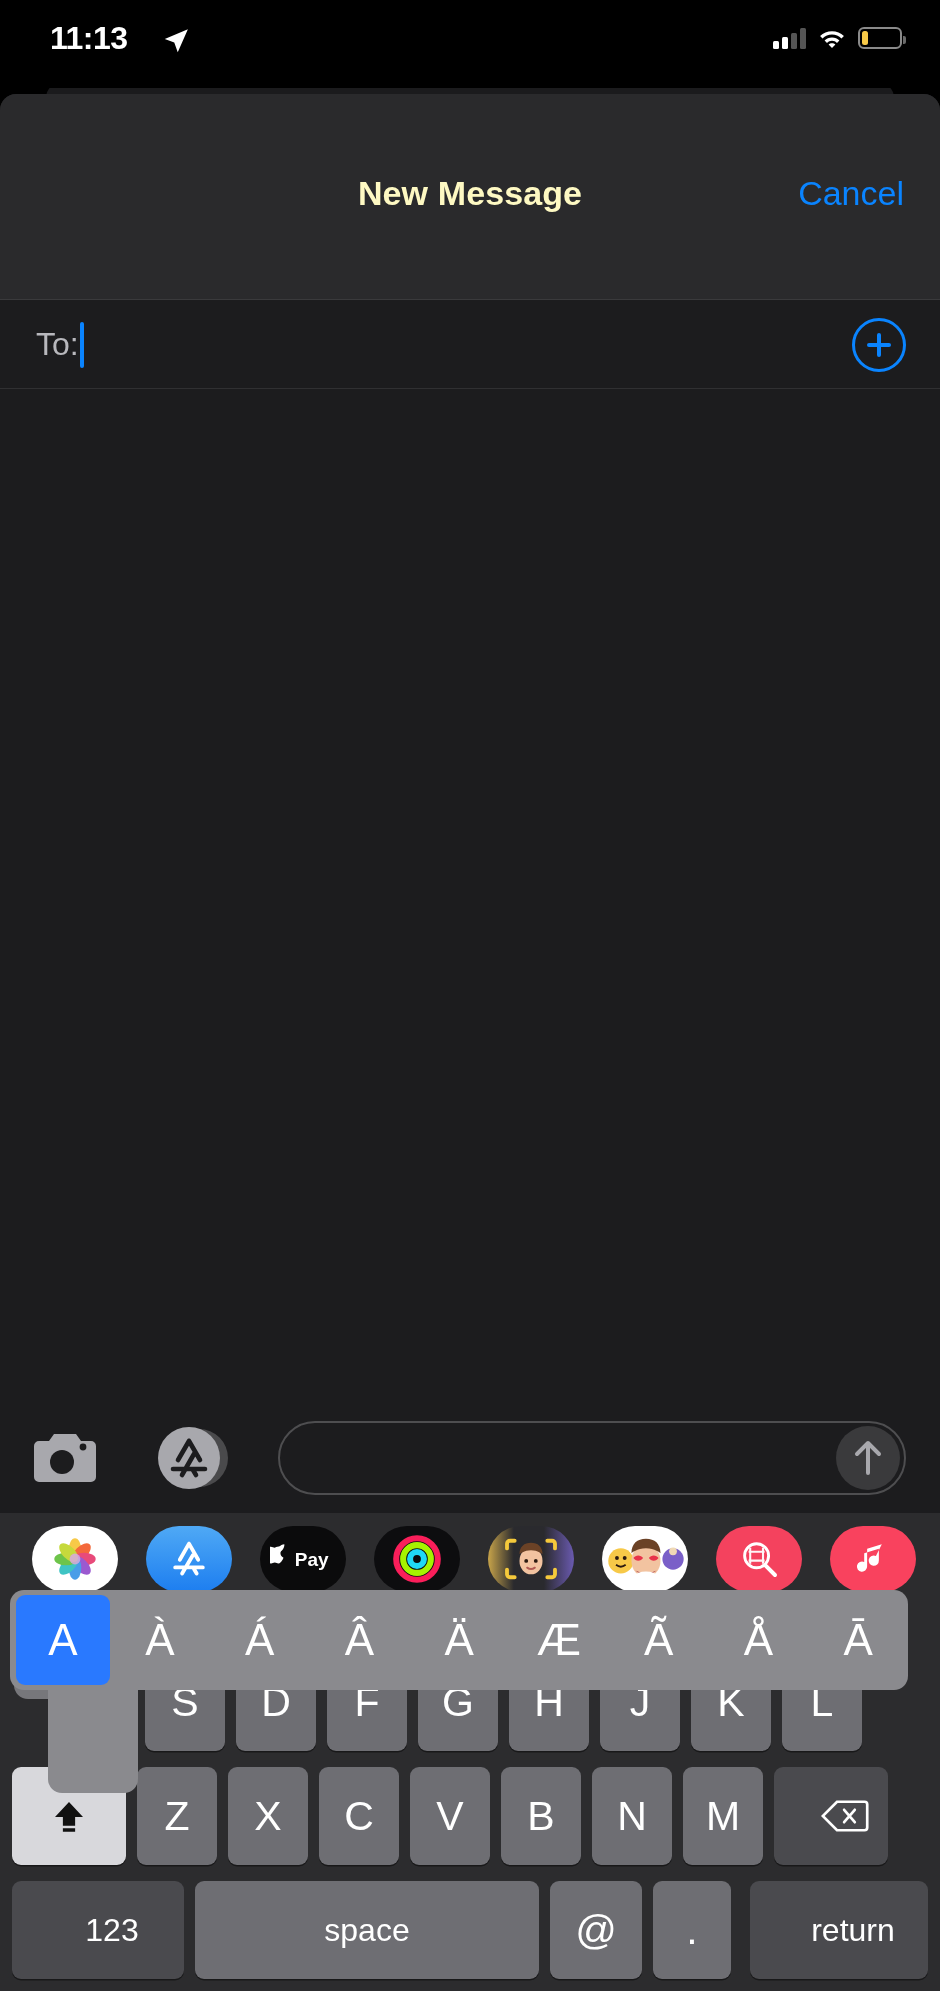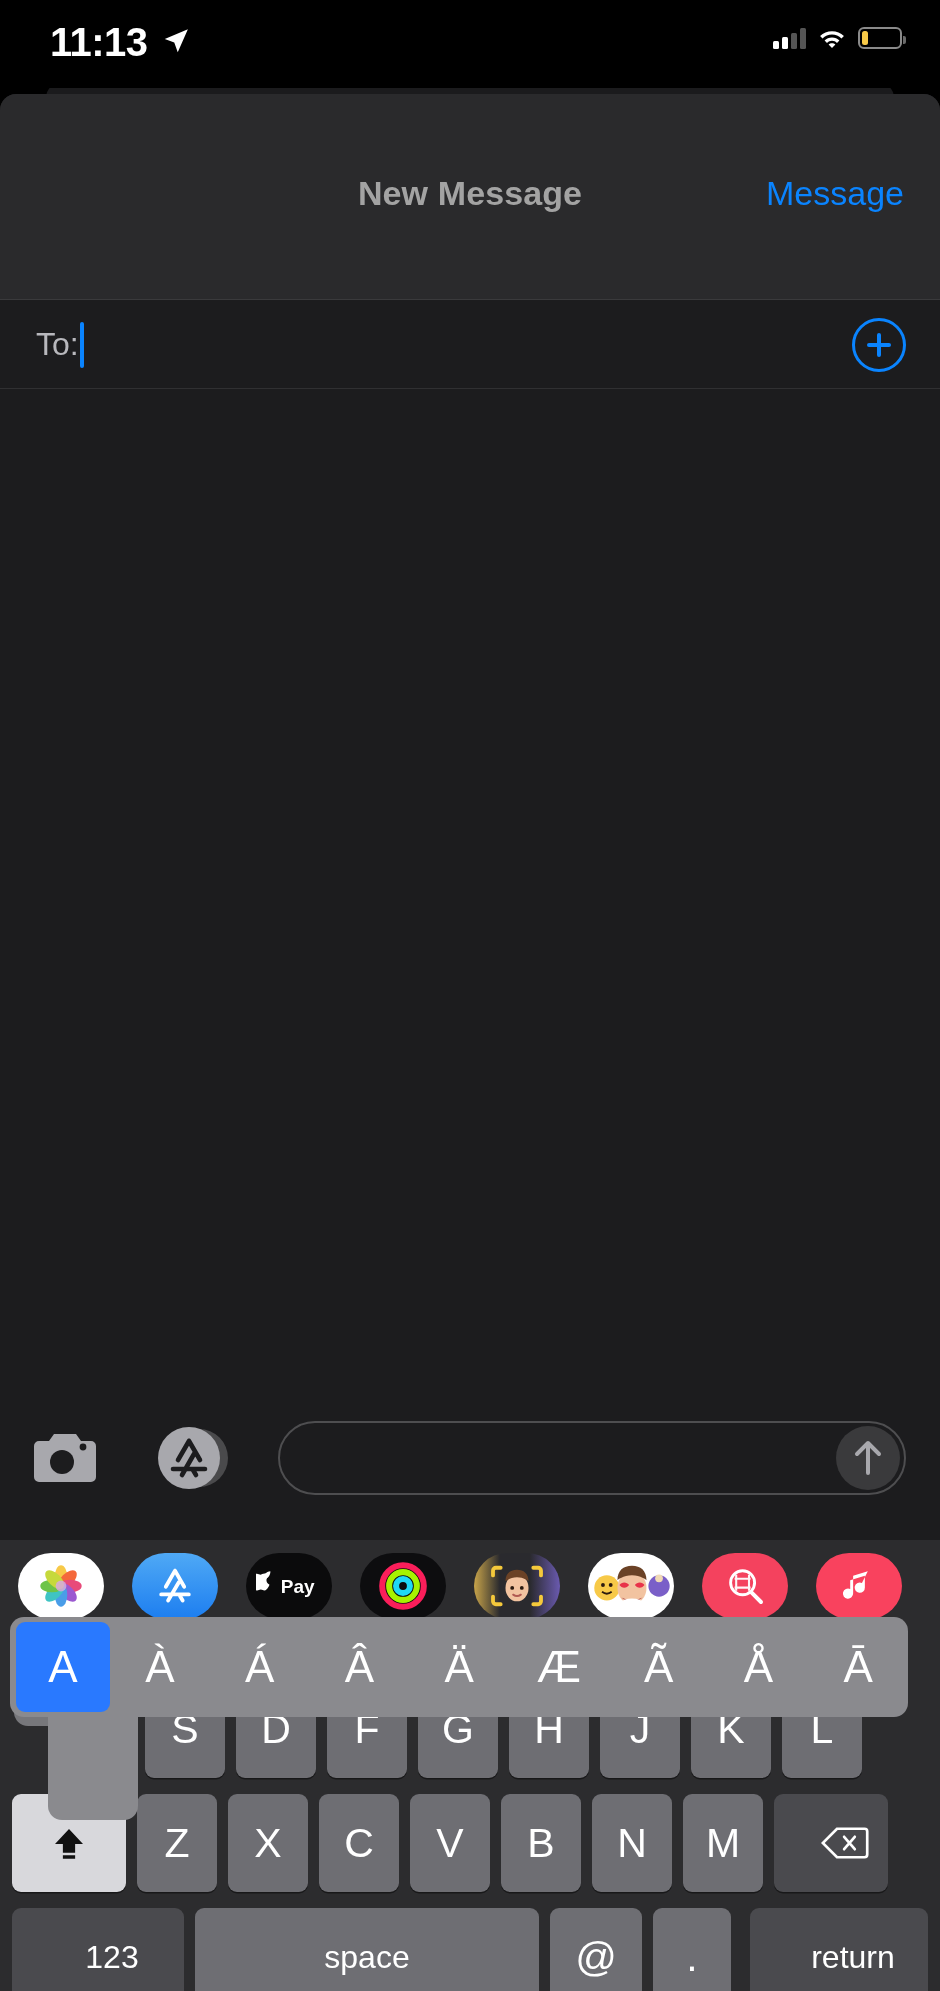"11:13" .sb-time { font-size: 40px -> 32px }
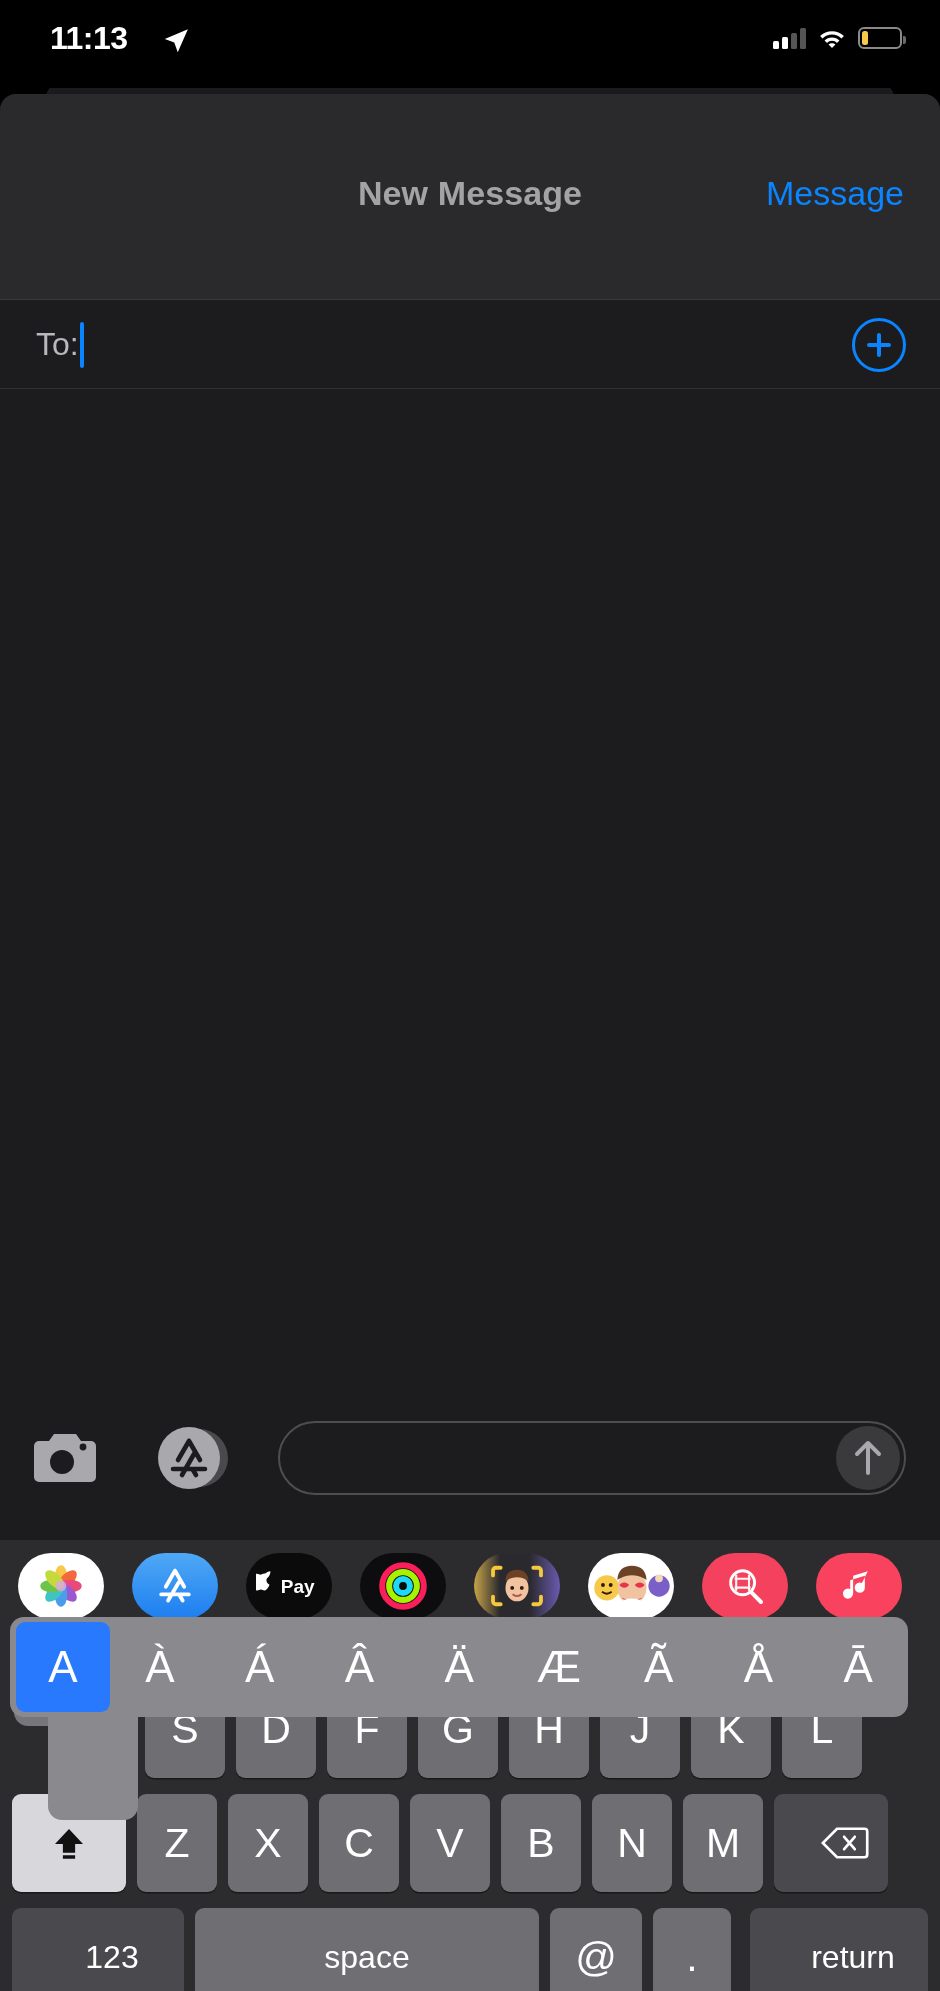"New Message" .nav-title { color: #a3a3a3 -> #fef9c3 }
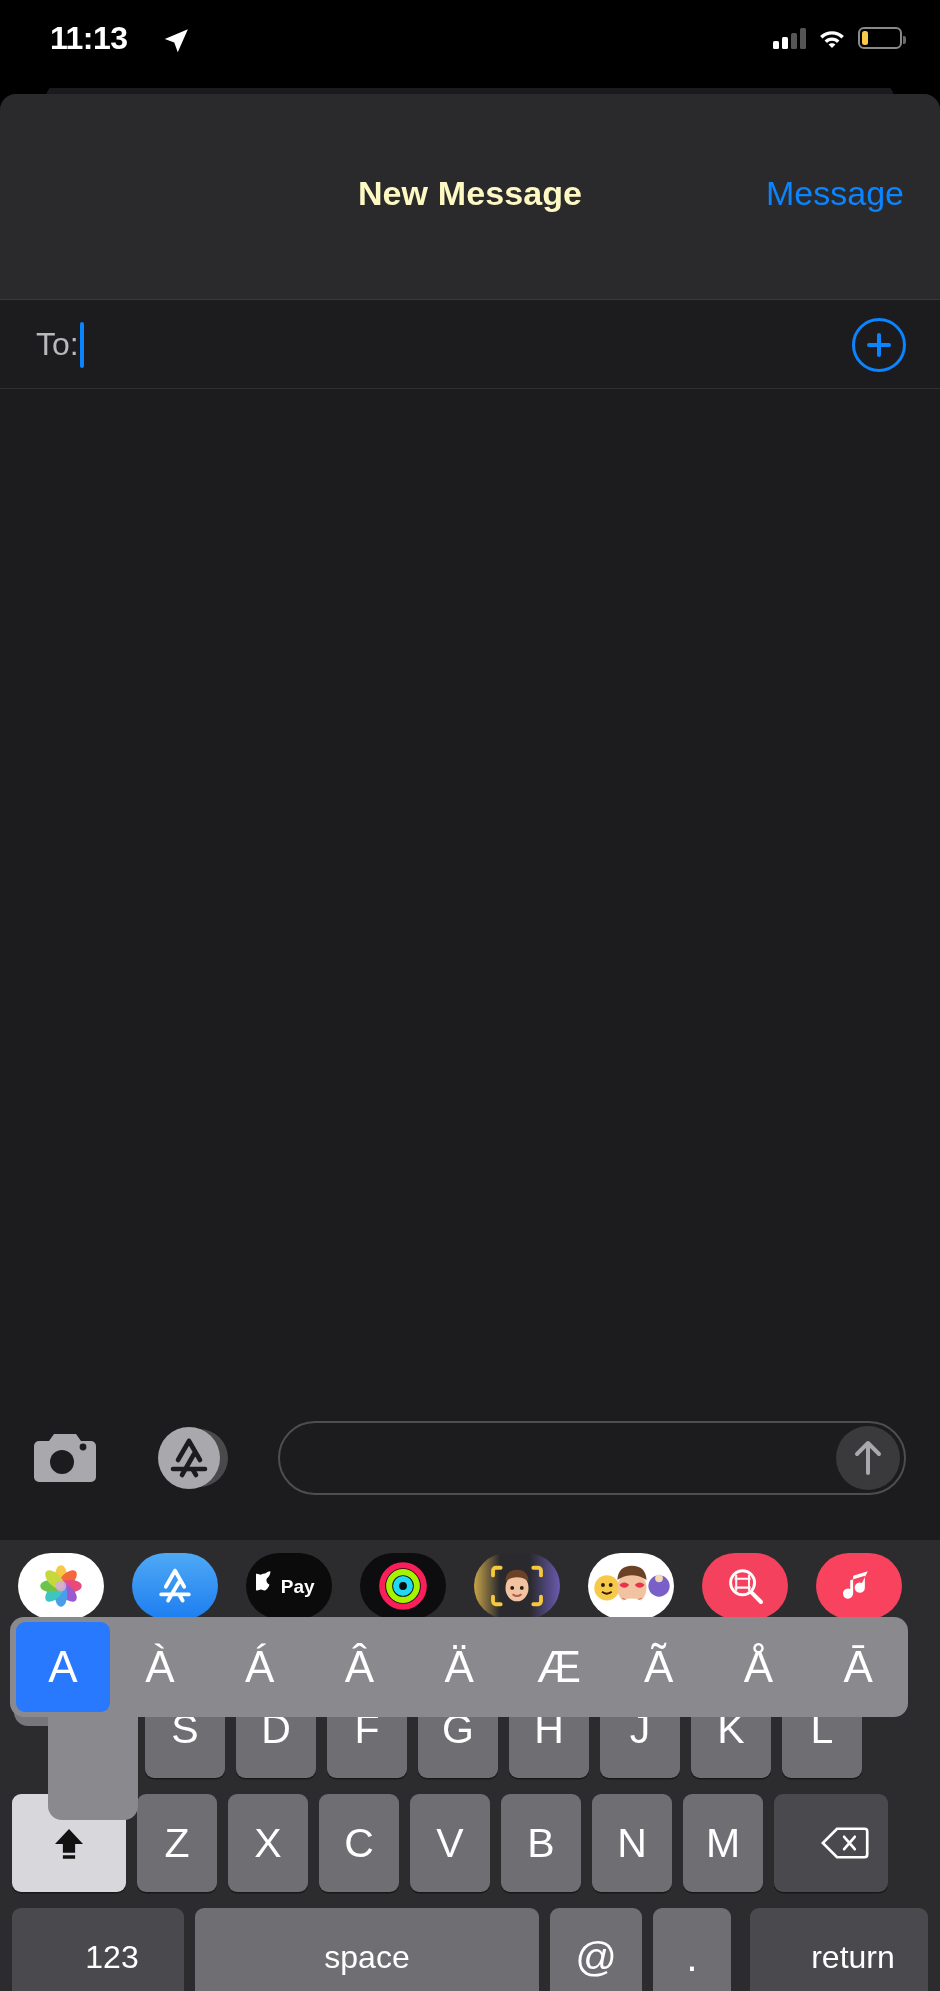"Message" div.nav-cancel { text: Message -> Cancel }
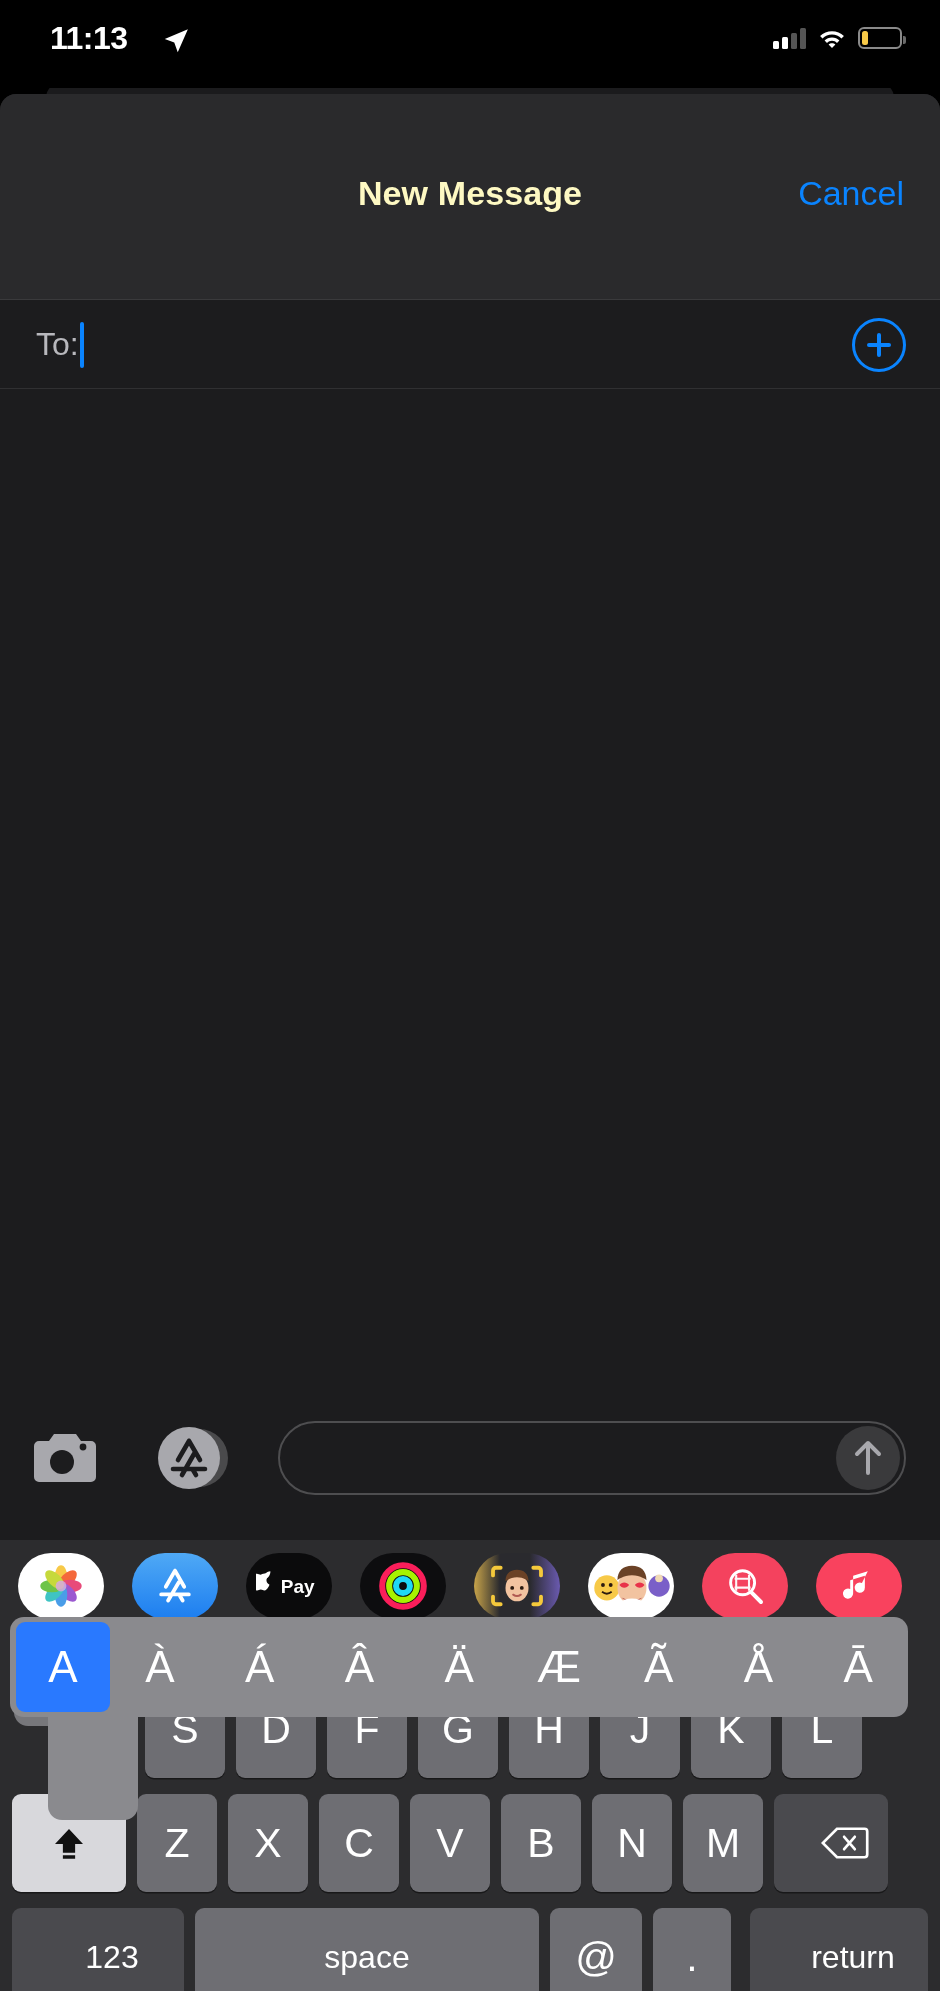"Pay" .appdrawer { margin-top: 27px -> none; padding-left: 18px -> 32px }
